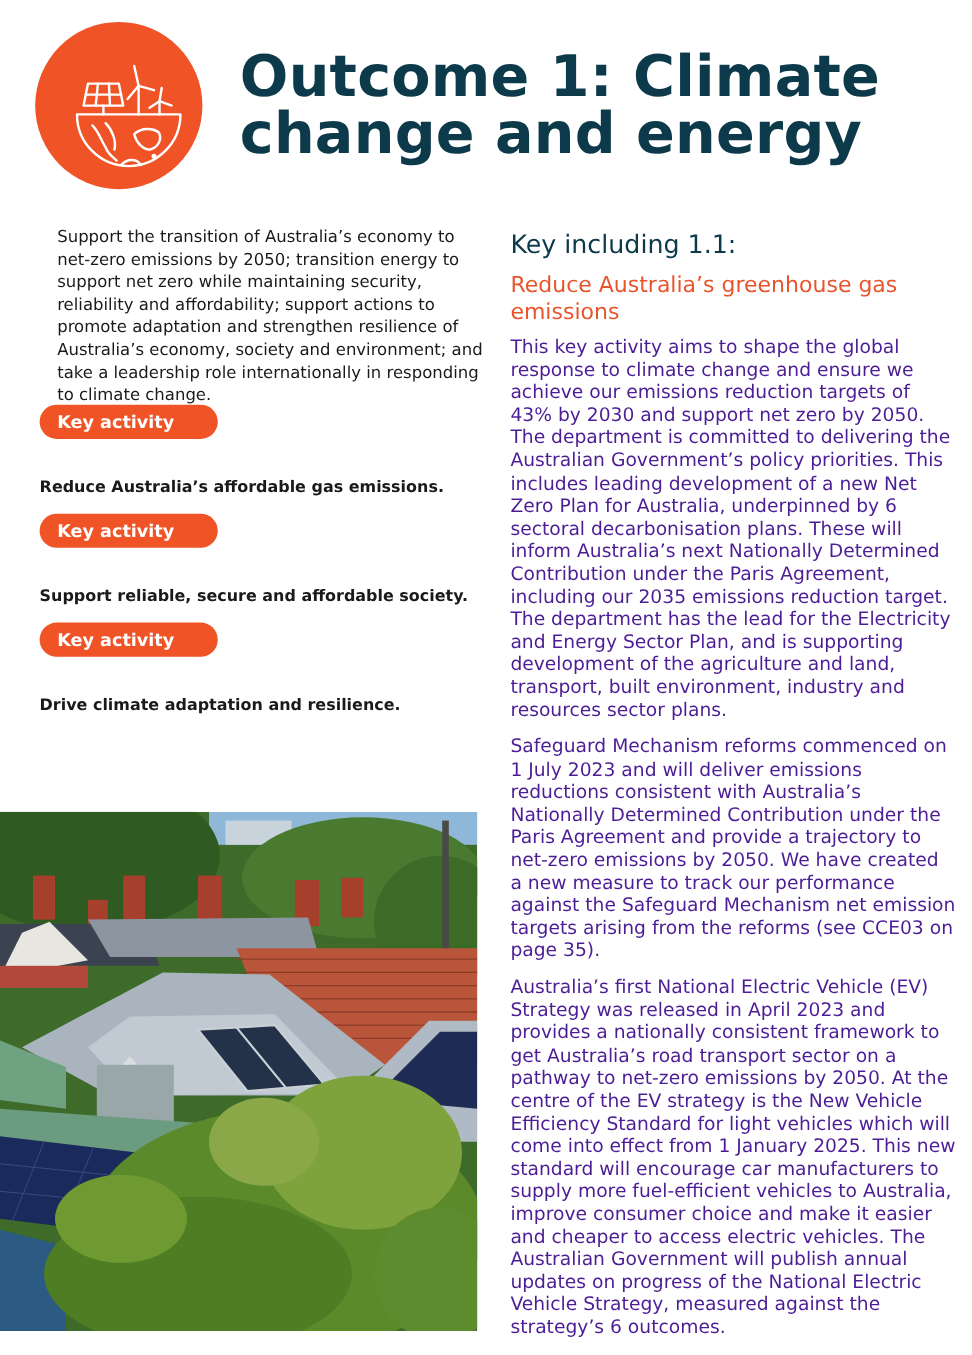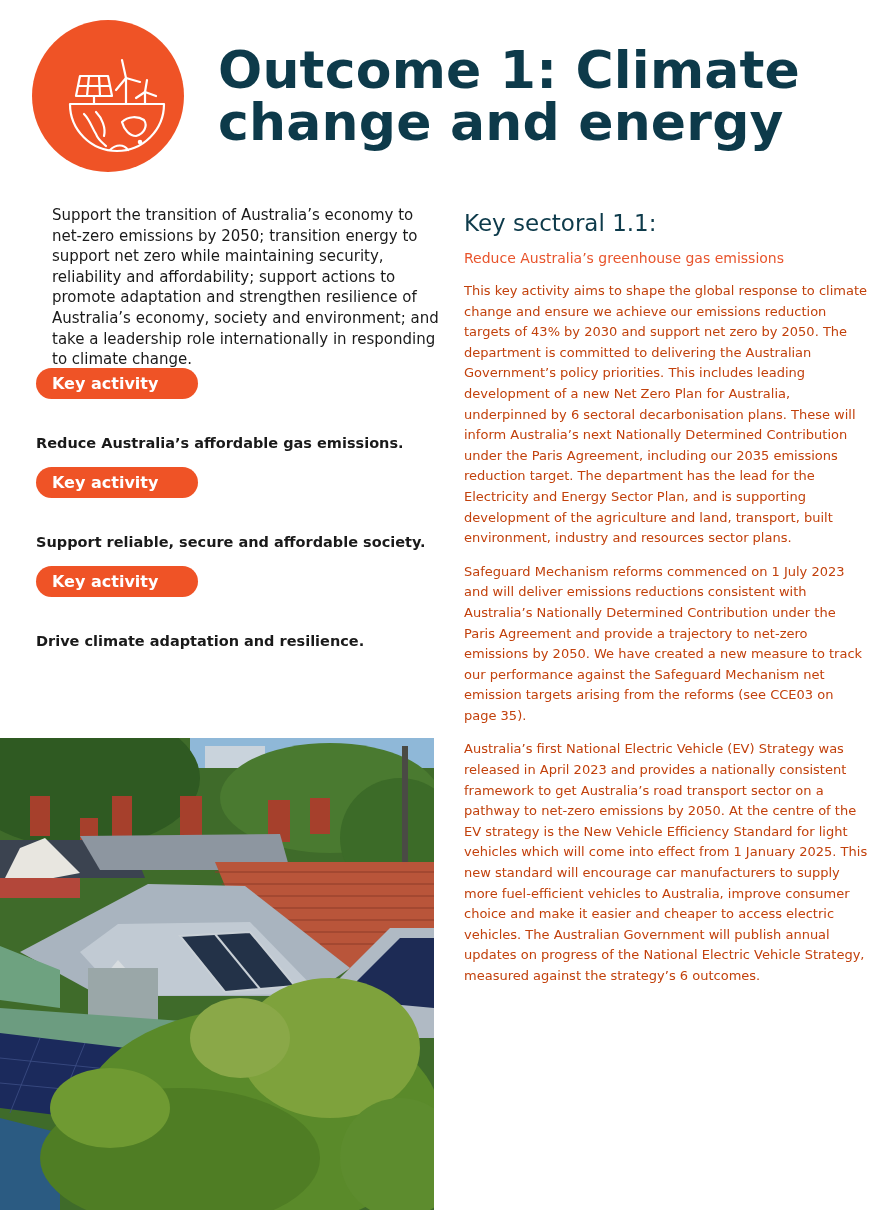"Key sectoral 1.1:" h2.ka-heading { text: sectoral -> including }
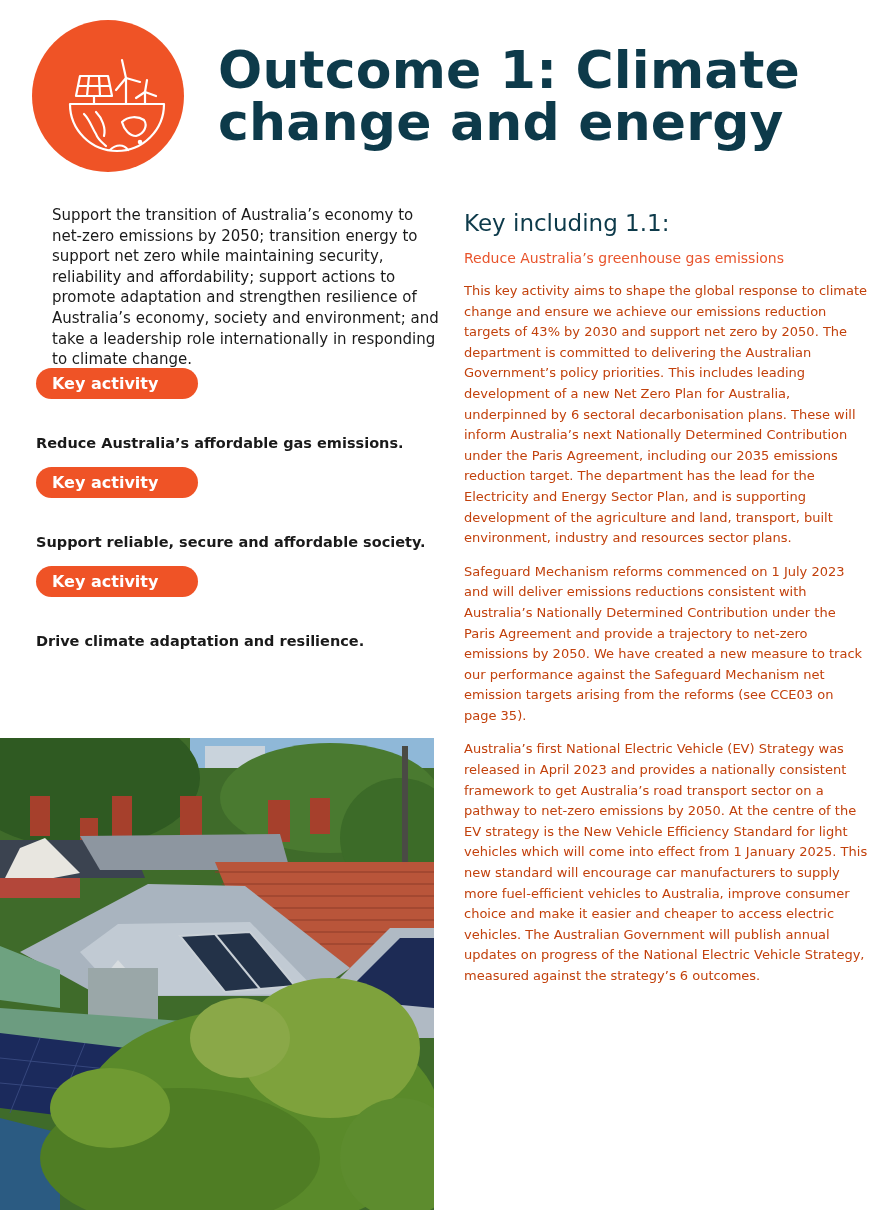"Reduce Australia’s greenhouse gas" .ka-sub { font-size: 14px -> 20px }
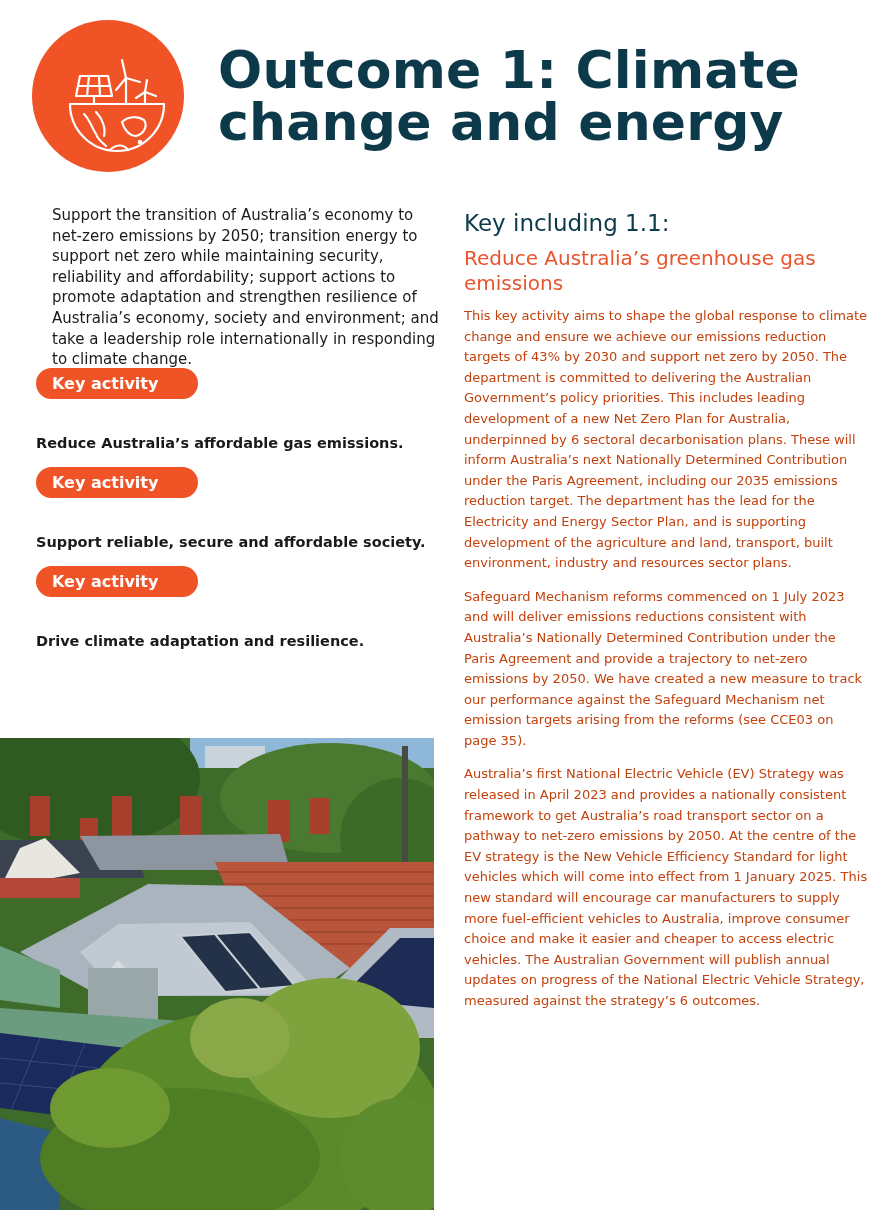"This key activity aims to" .para { color: #c2410c -> #4c1d95; font-size: 13px -> 17px }
